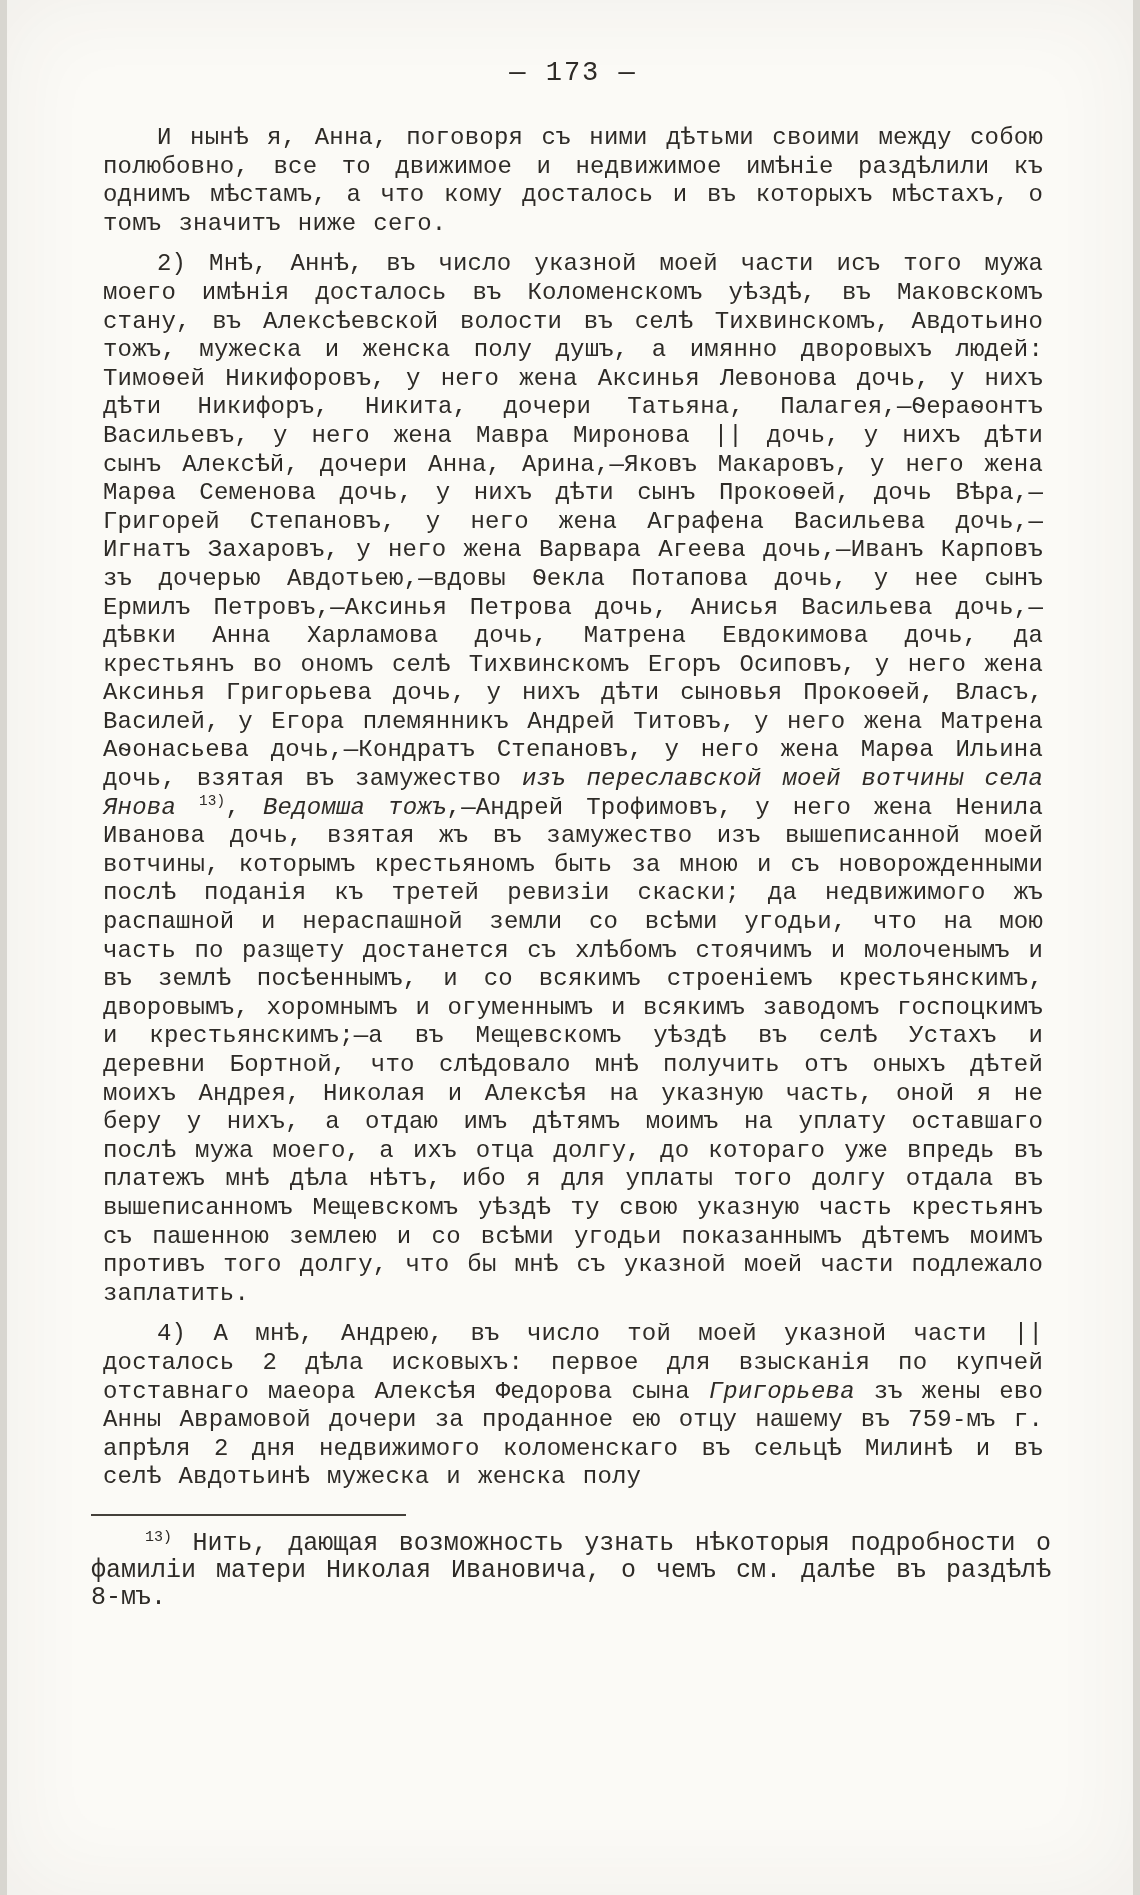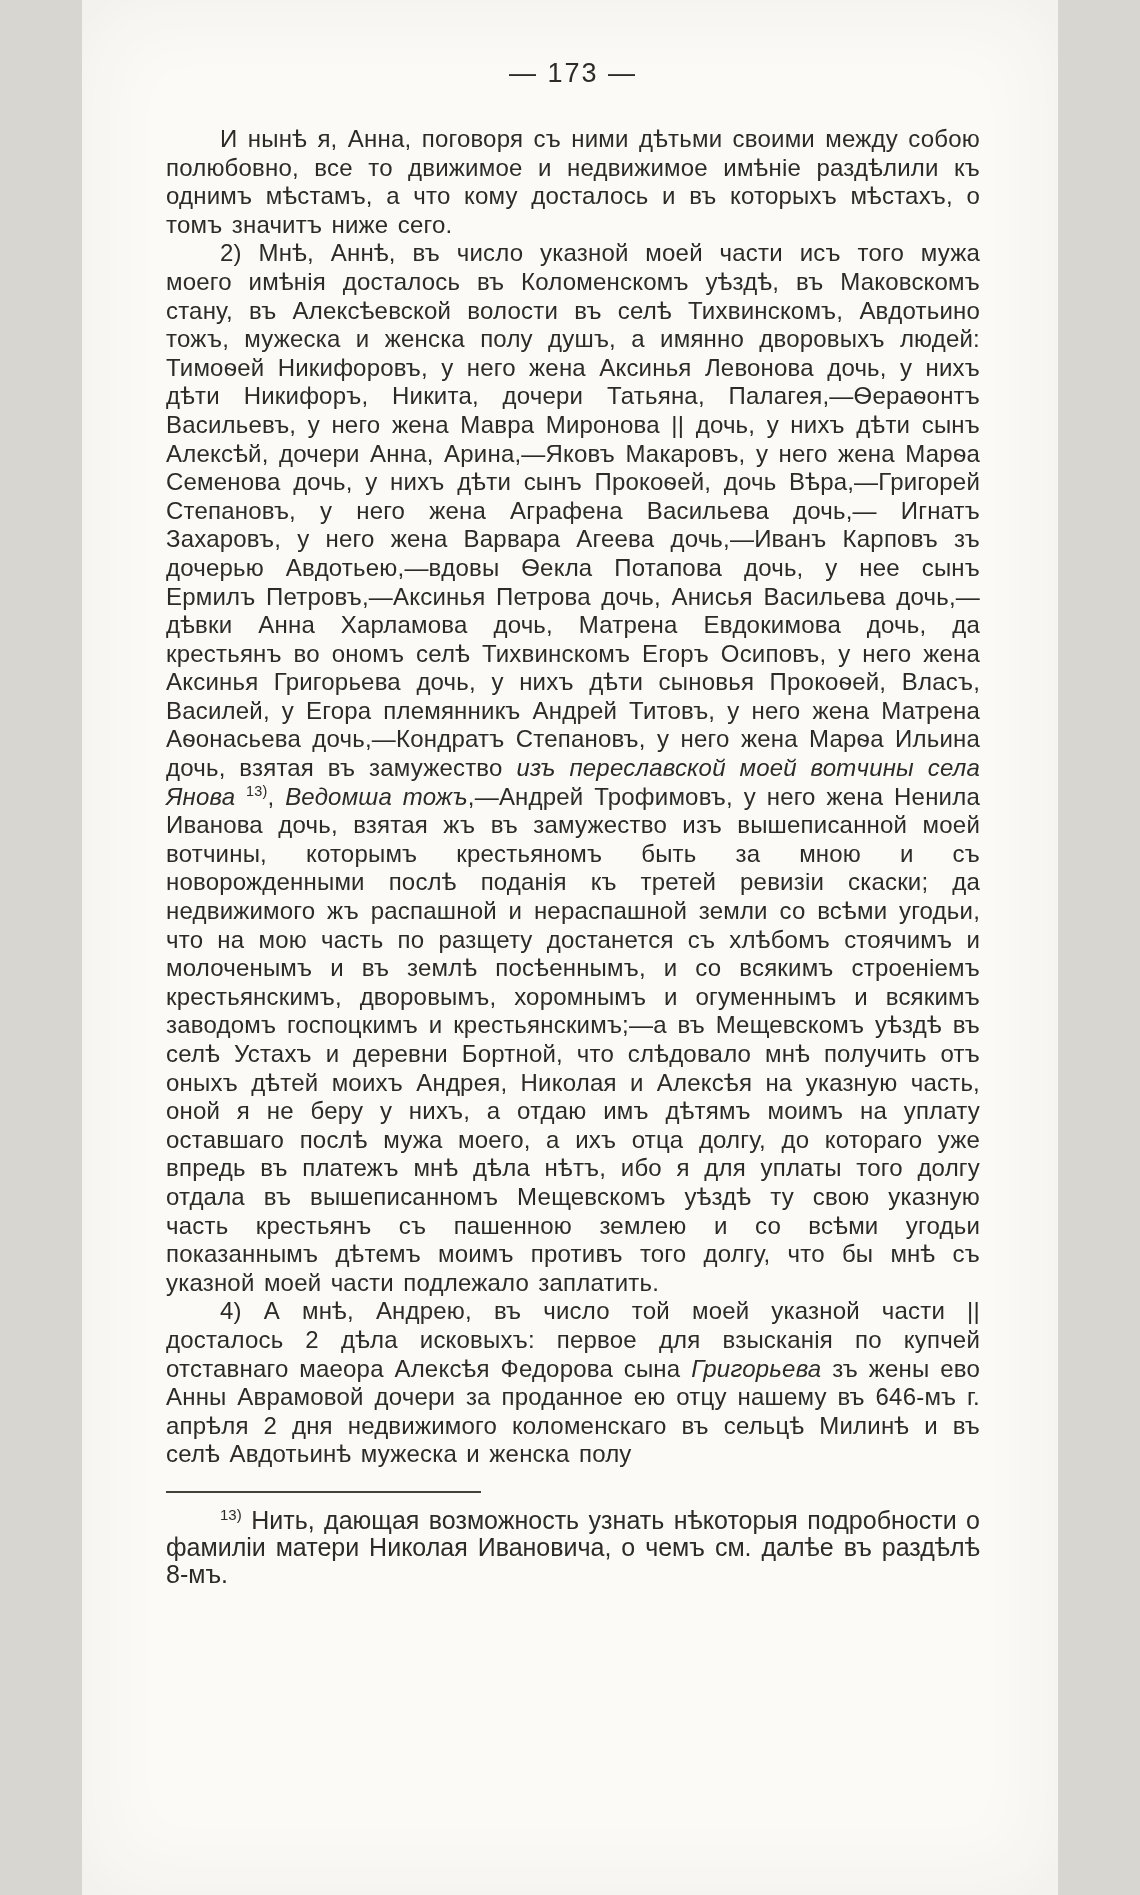"— 173 —" .page { font-family: Liberation Sans, sans-serif -> Liberation Mono, monospace; width: 976px -> 1126px }
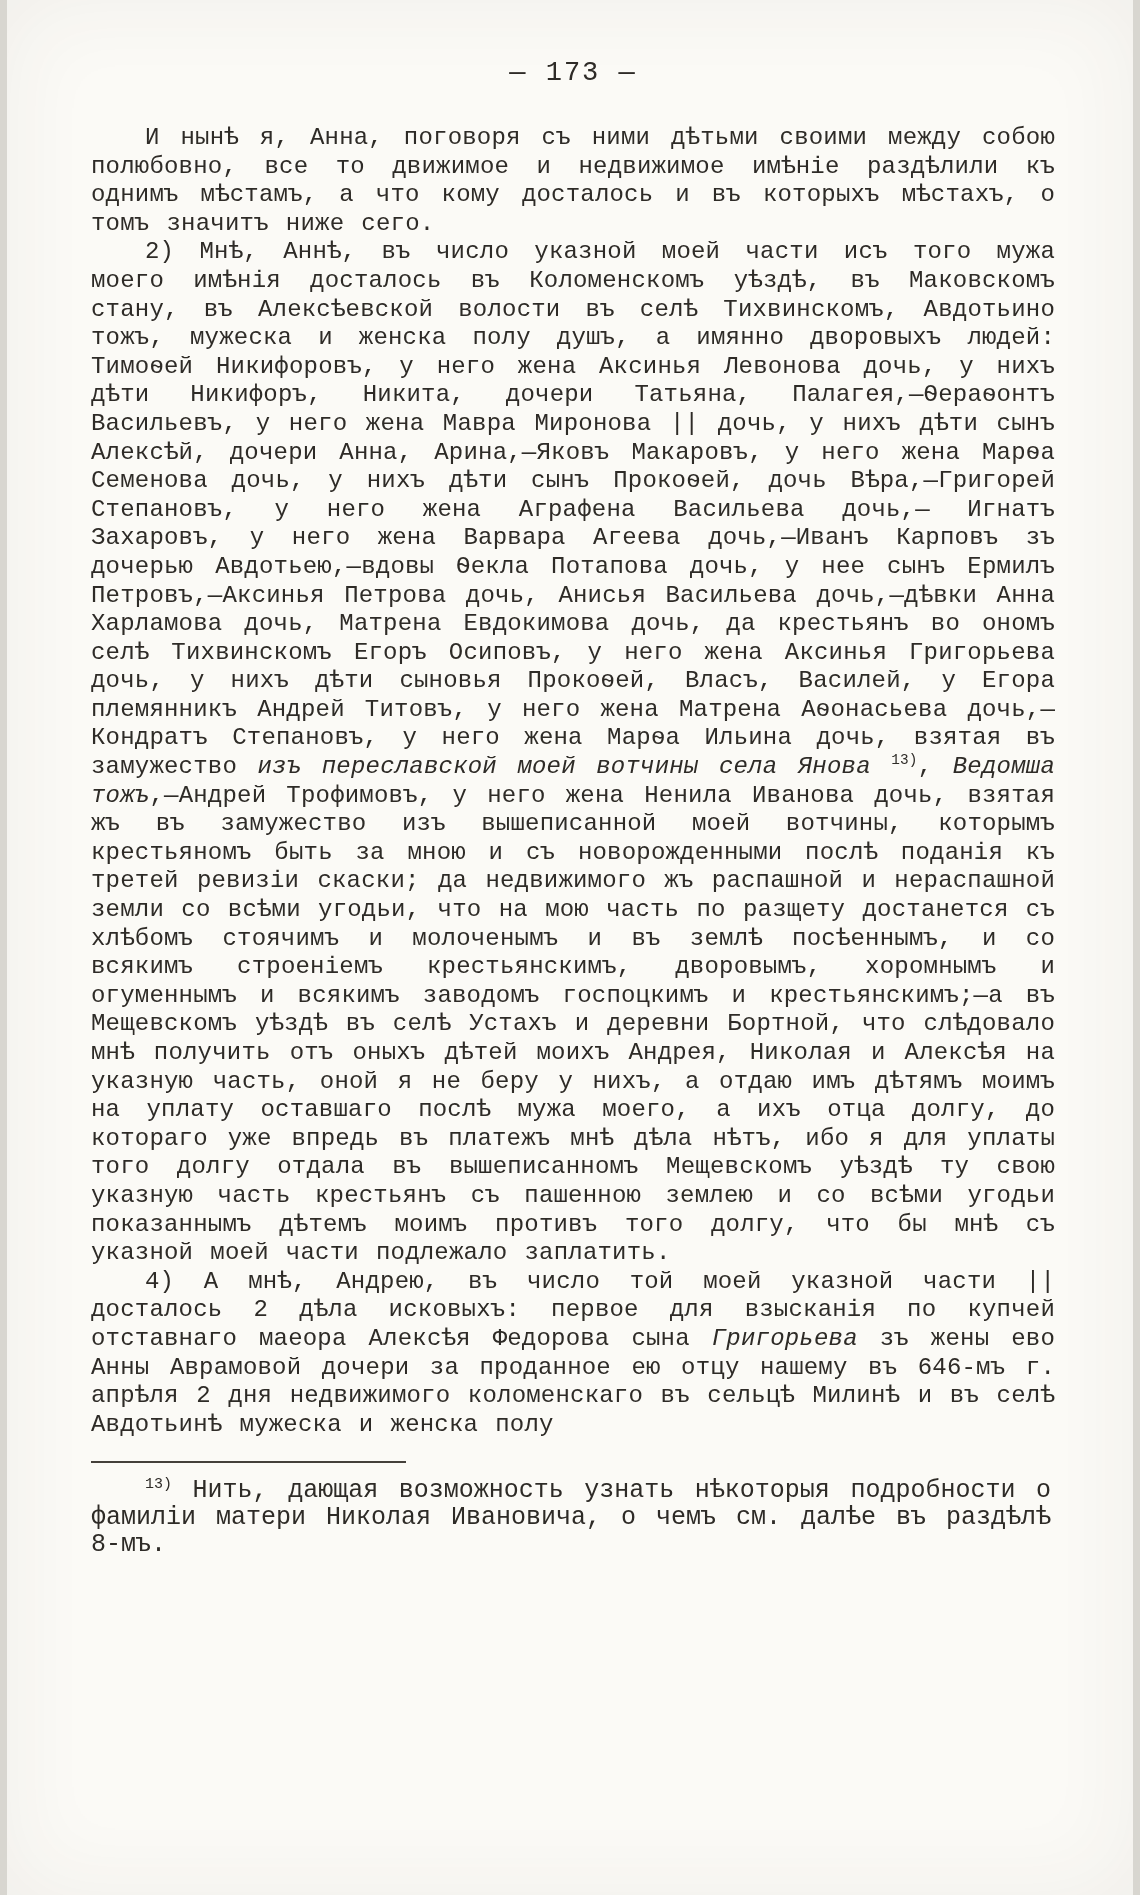"И нынѣ я, Анна, поговоря" .body-text p { margin: 0 -> 12px }
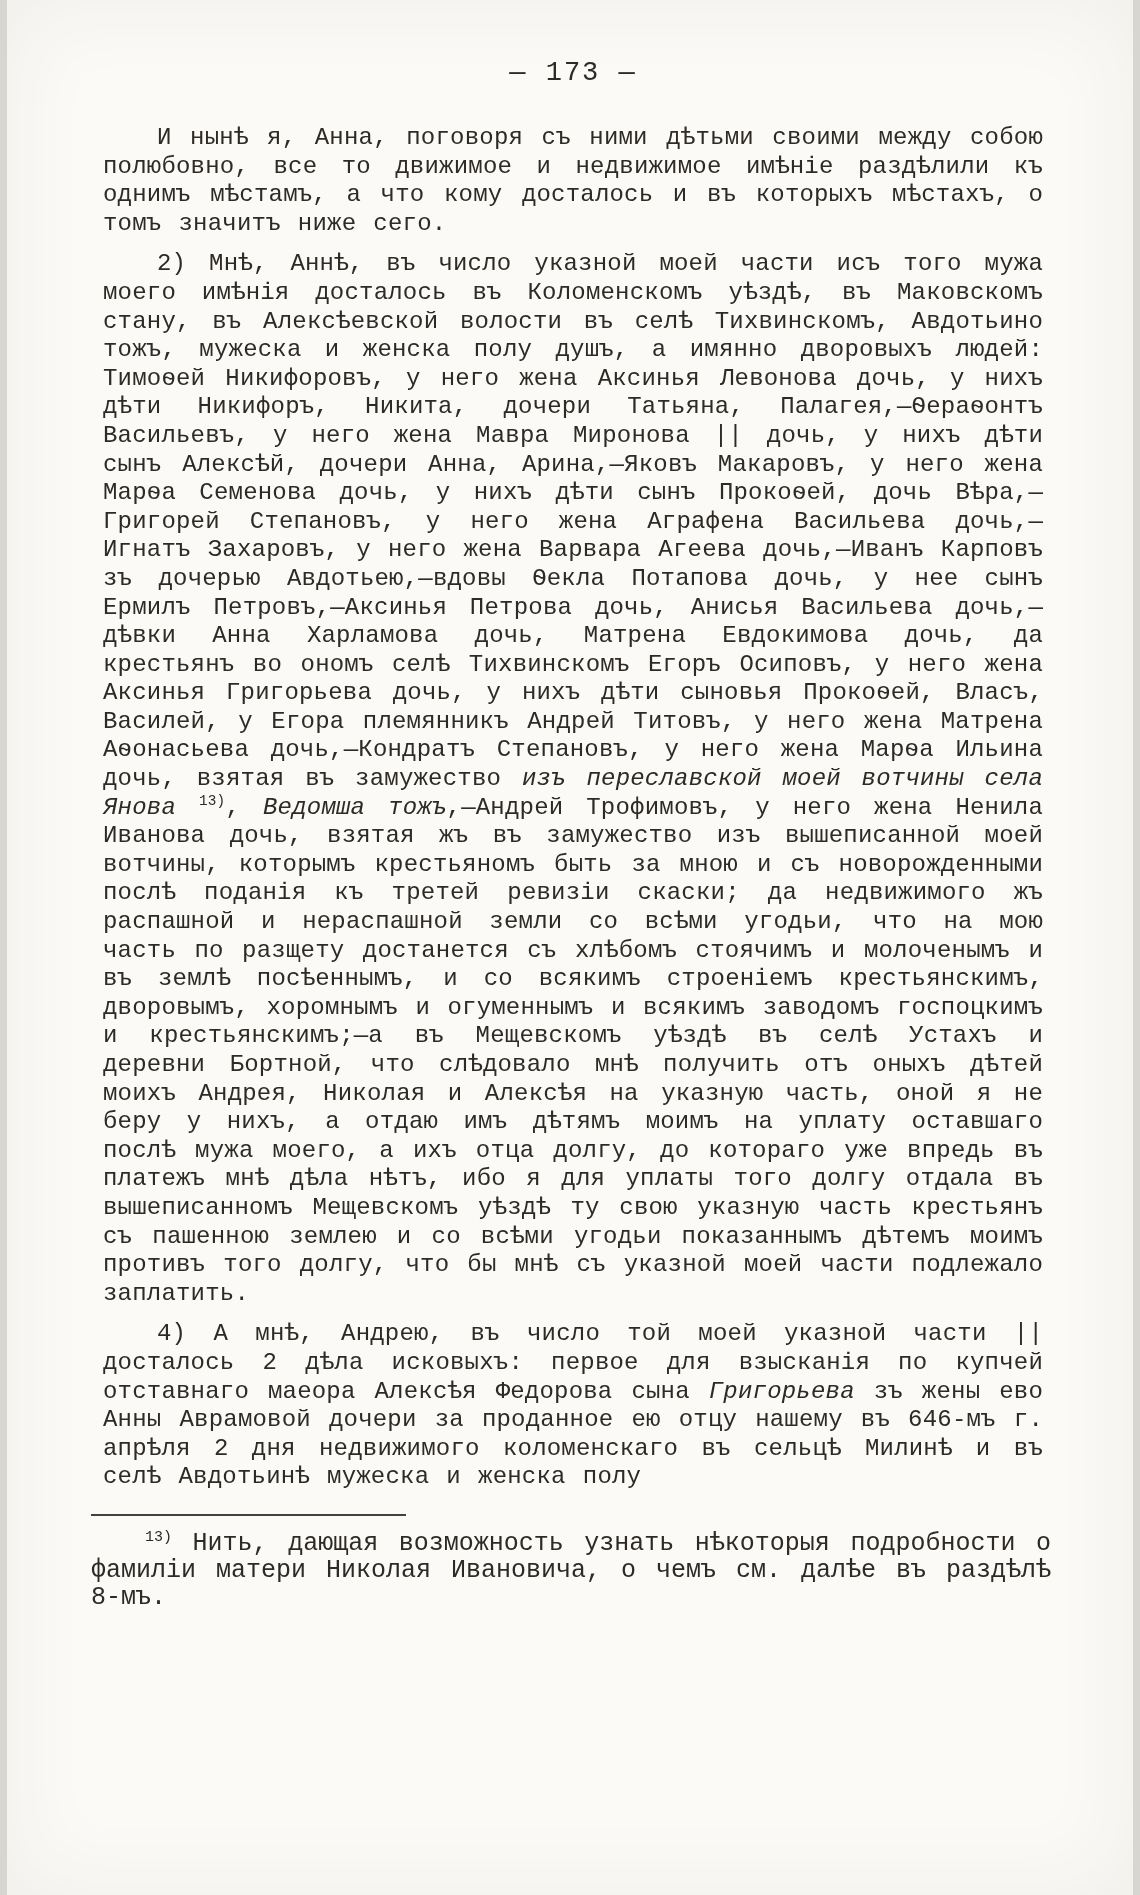"зъ жены ево Анны Аврамовой" span { text: 646-мъ -> 759-мъ }
